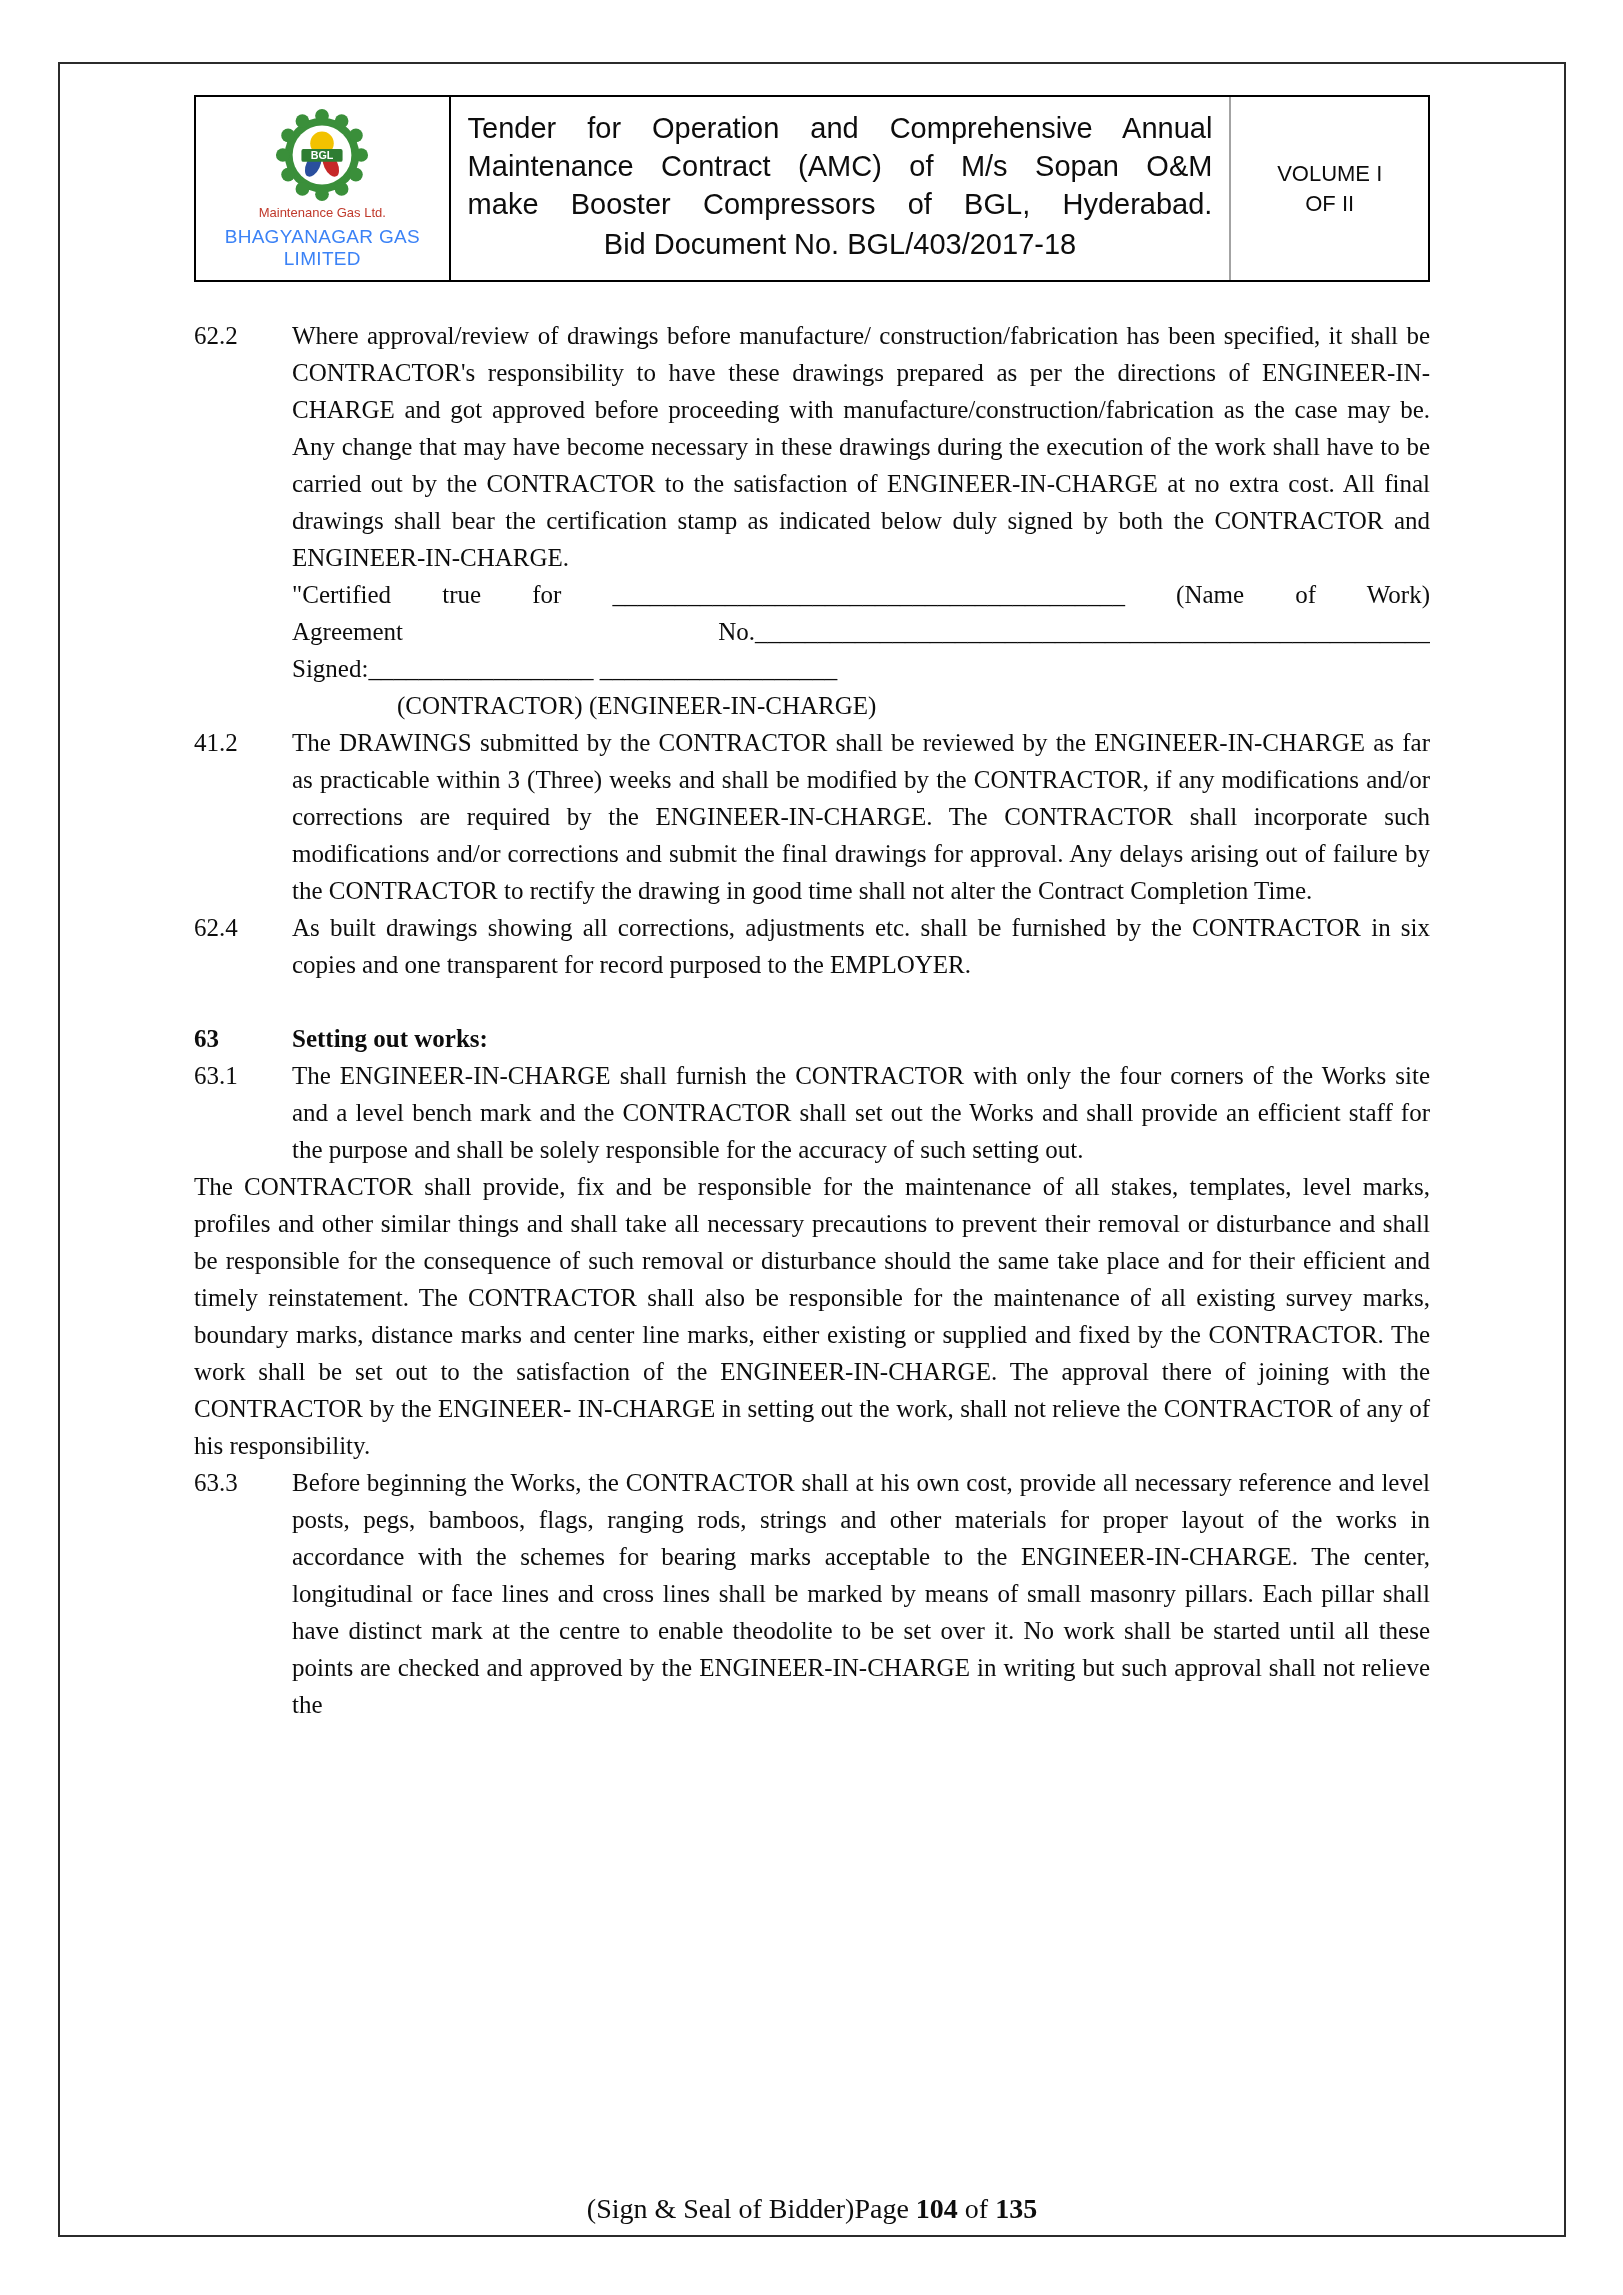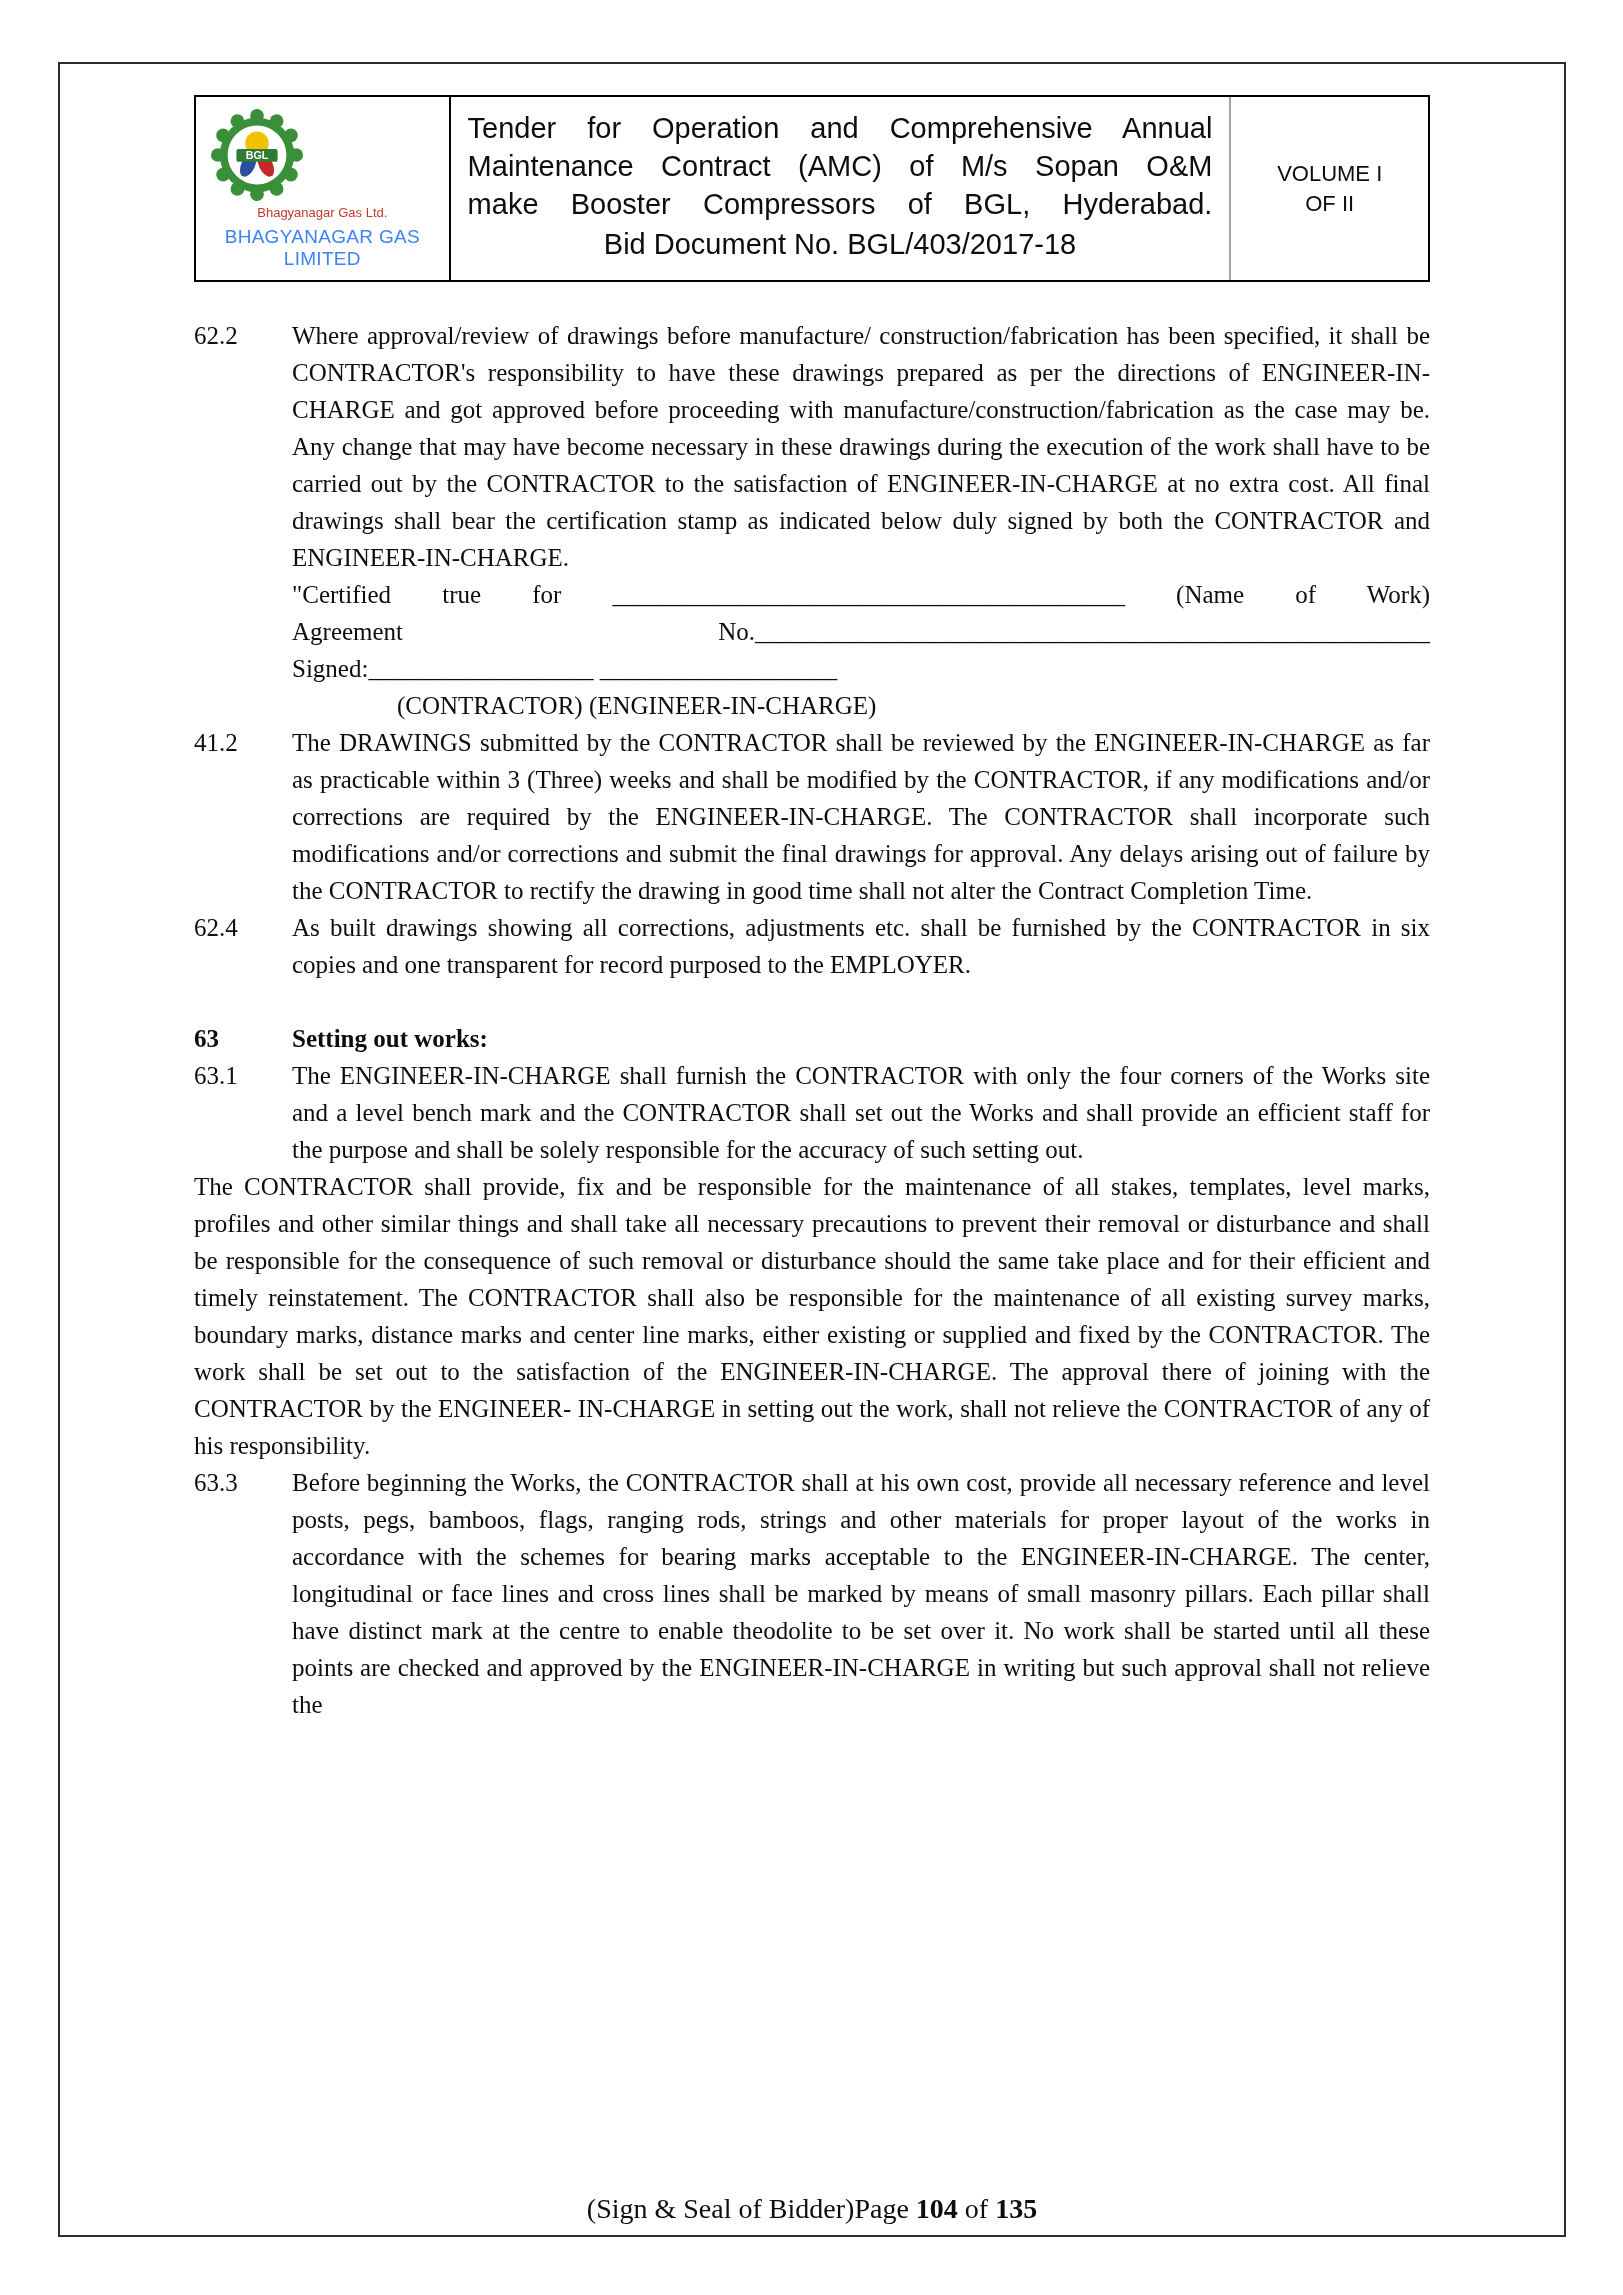"BGL" .logo-cell { align-items: none -> center }
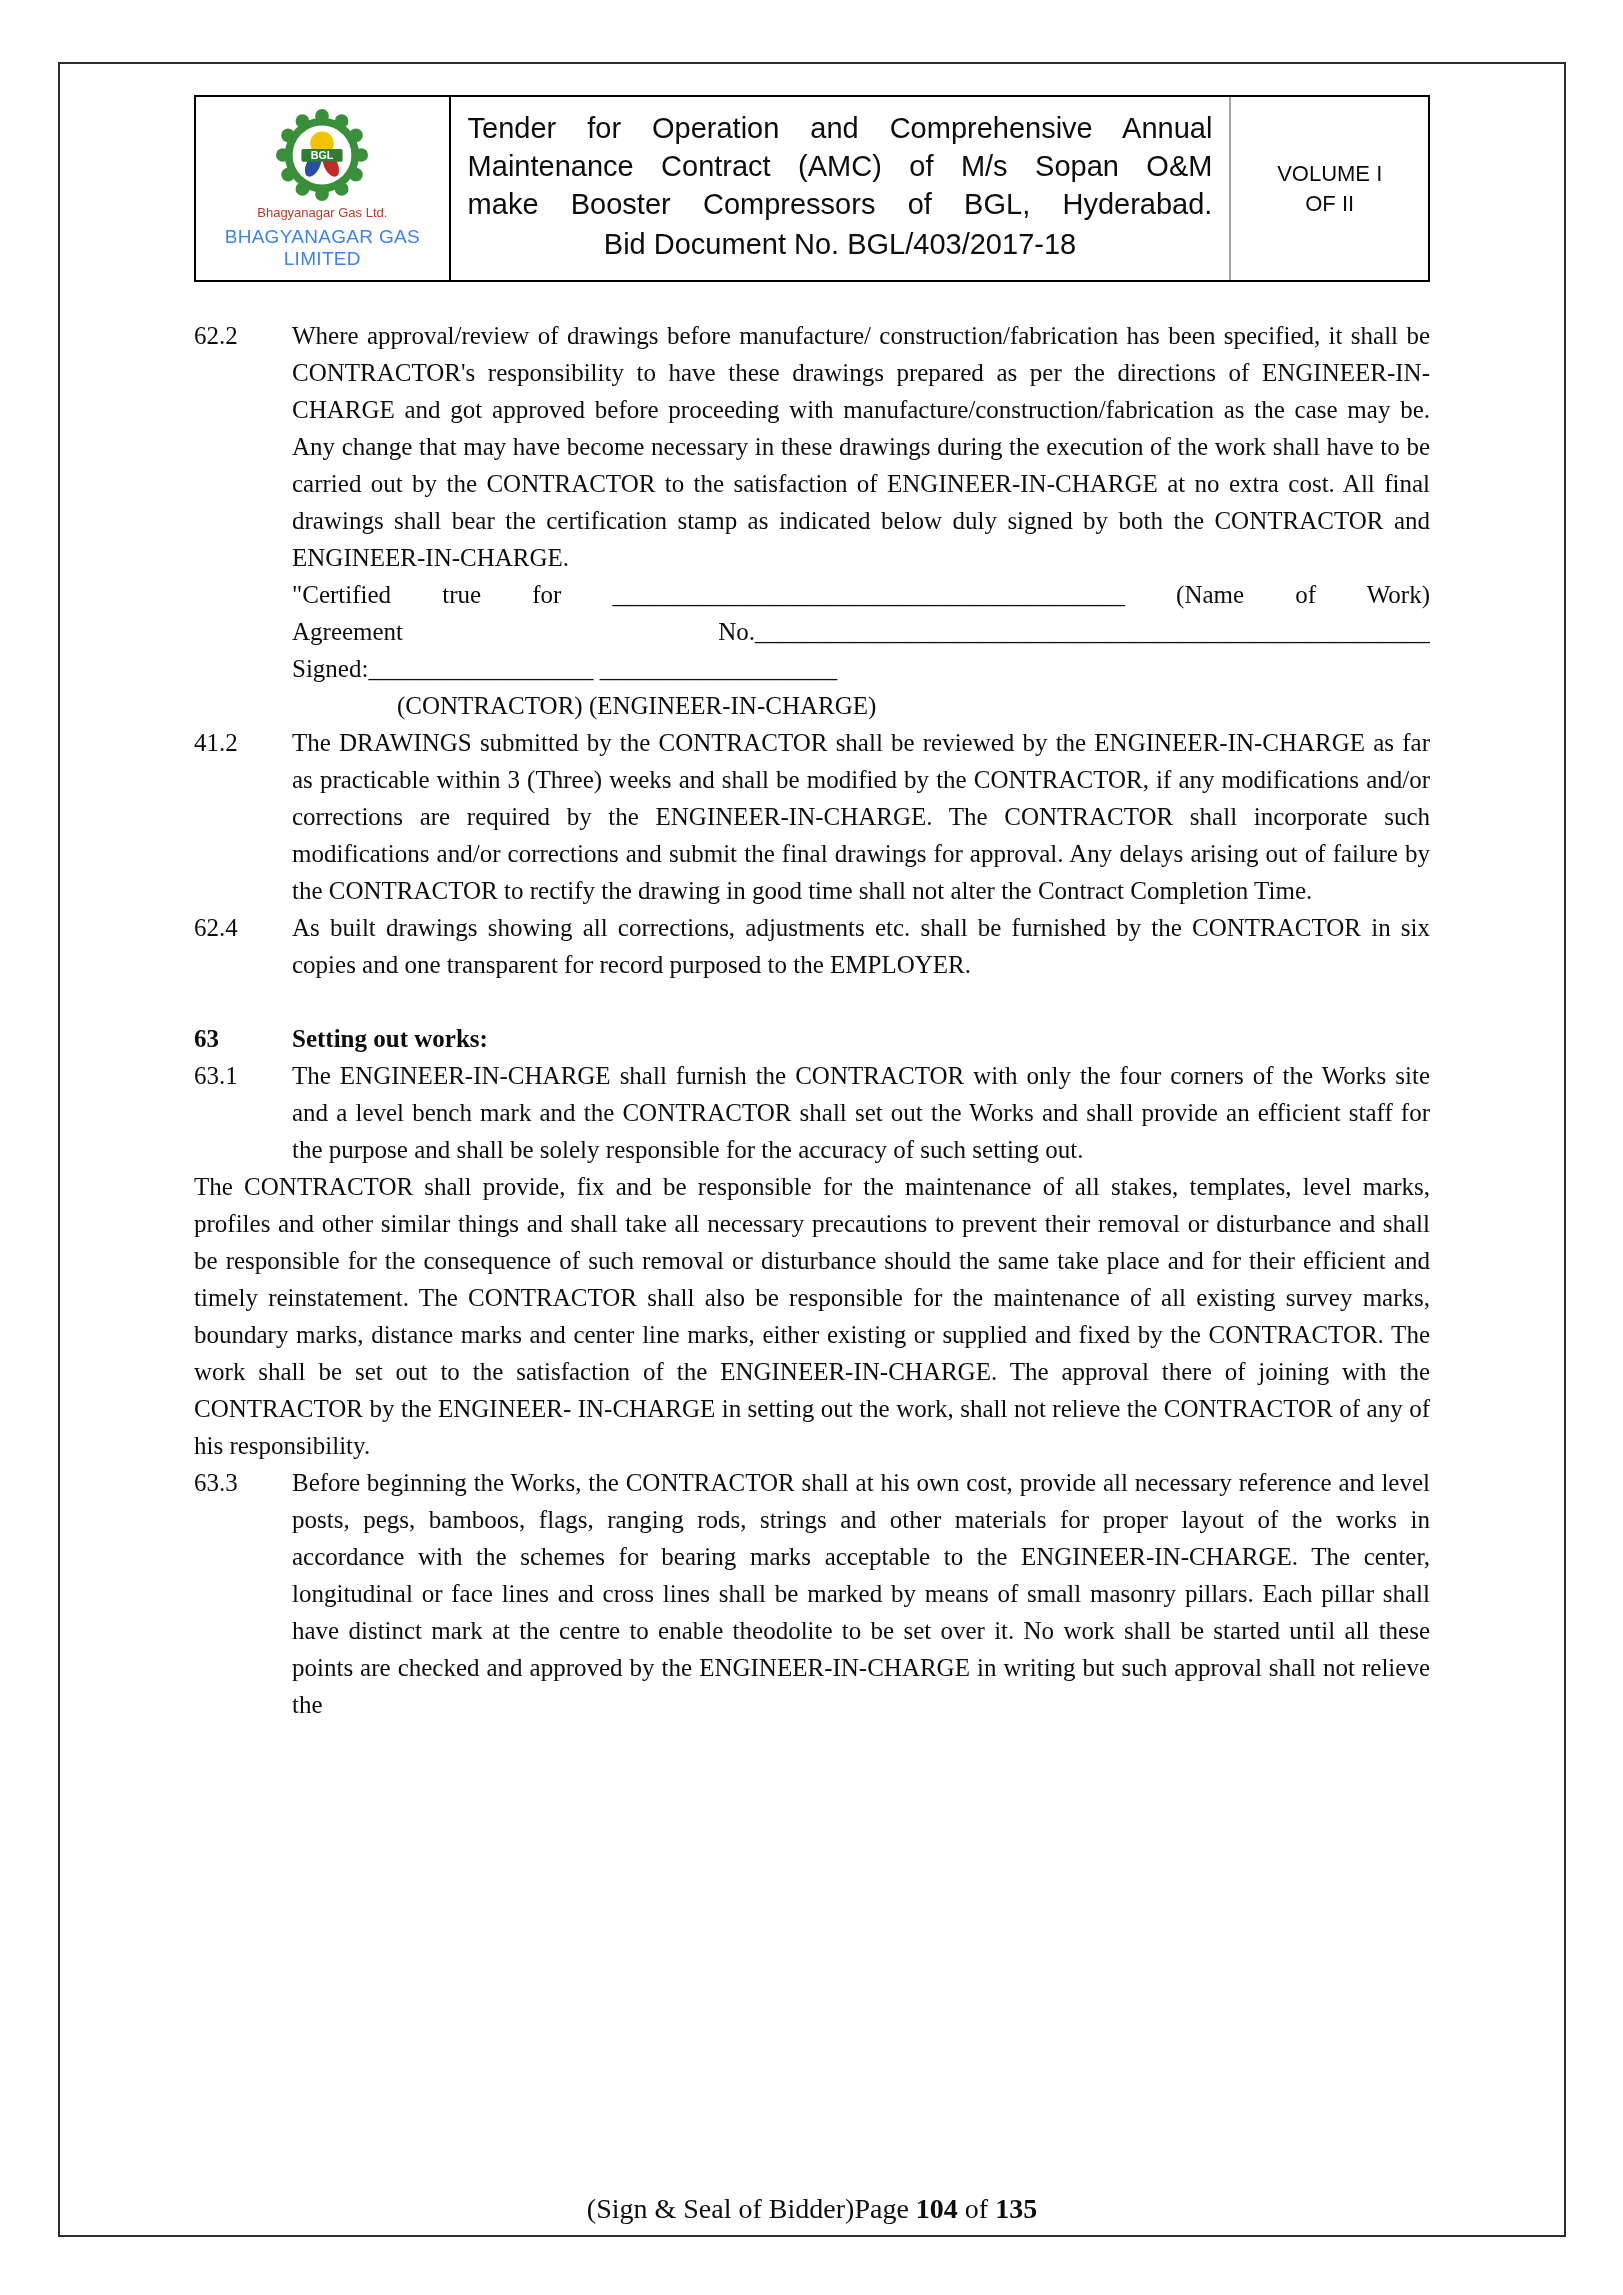"Bhagyanagar Gas Ltd." div.logo-sub { text: Bhagyanagar -> Maintenance }
